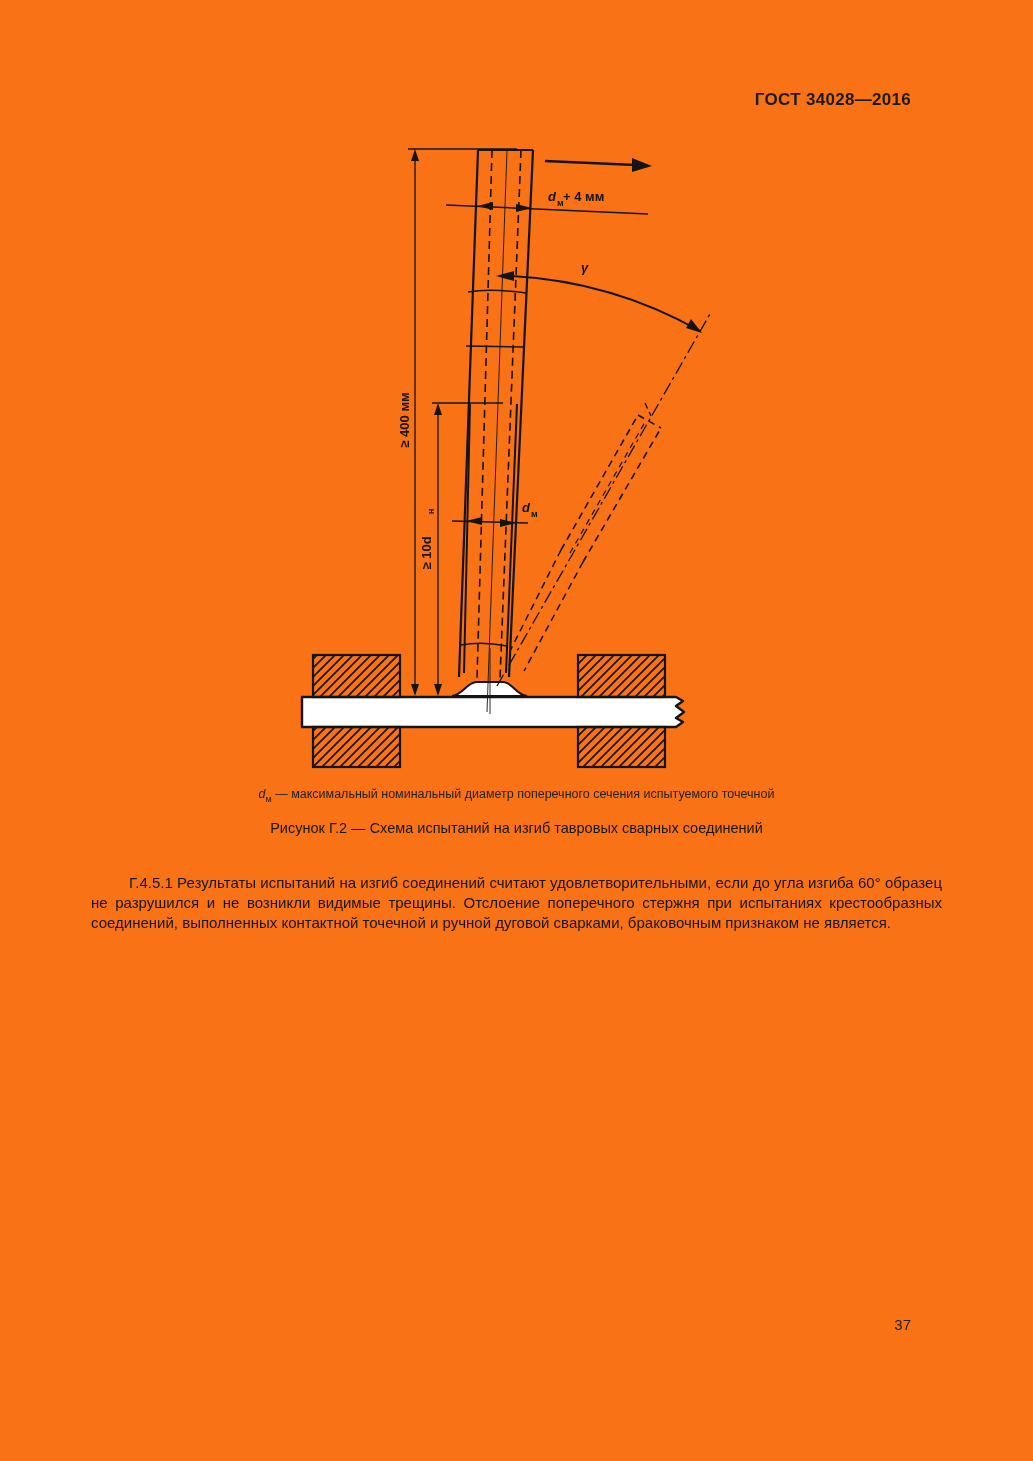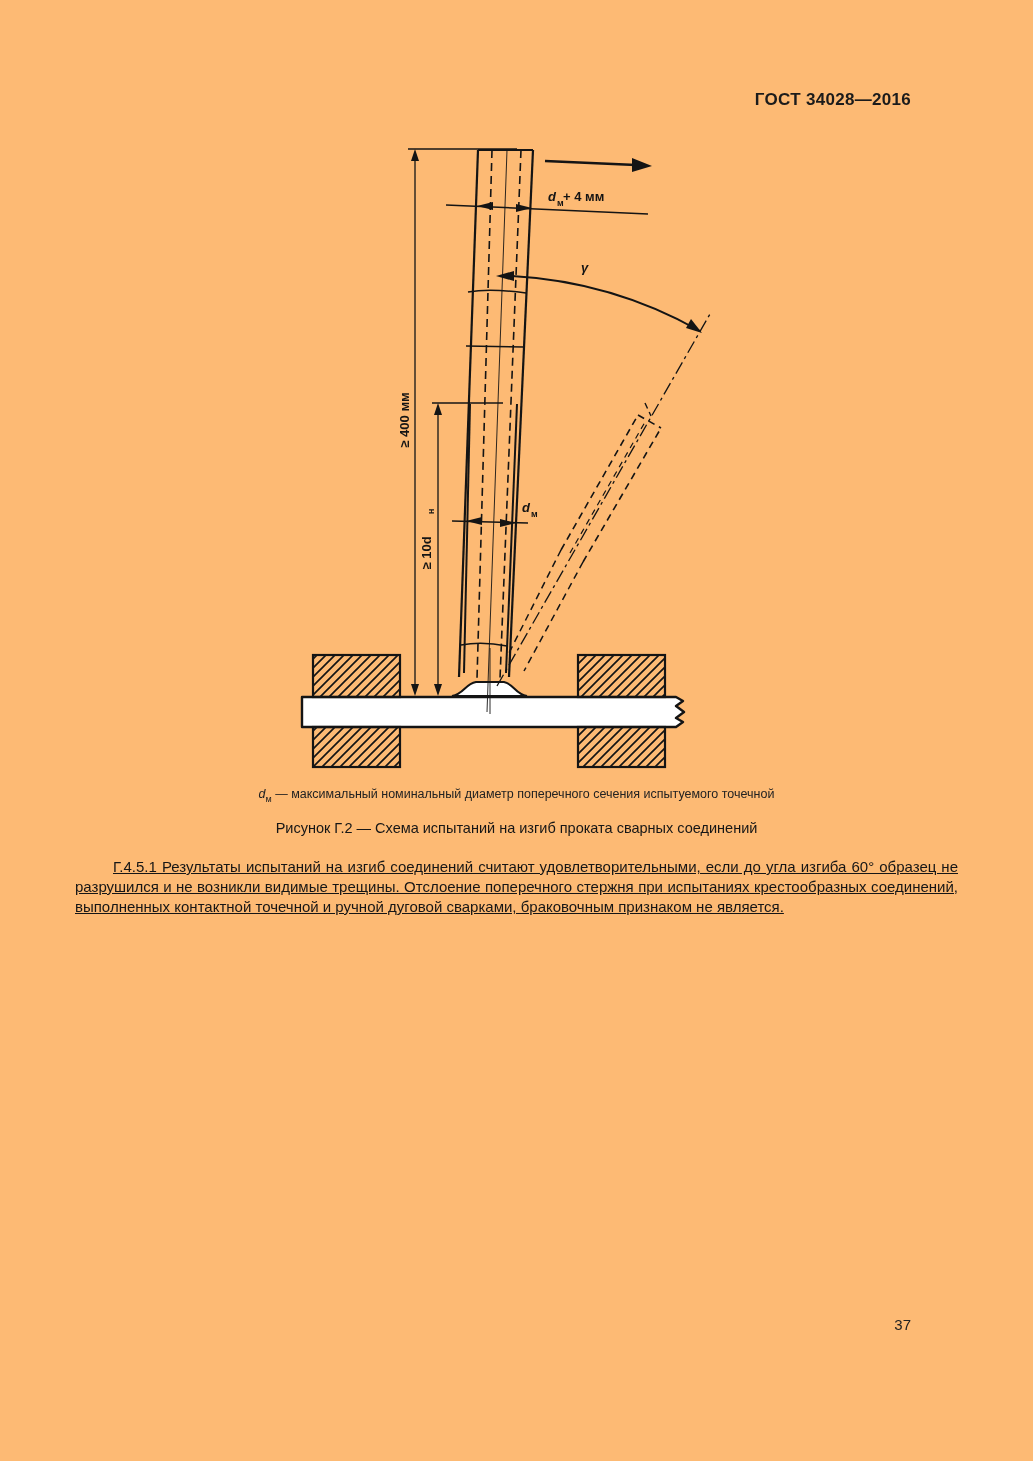"ГОСТ 34028—2016" .page { background: #fdba74 -> #f97316 }
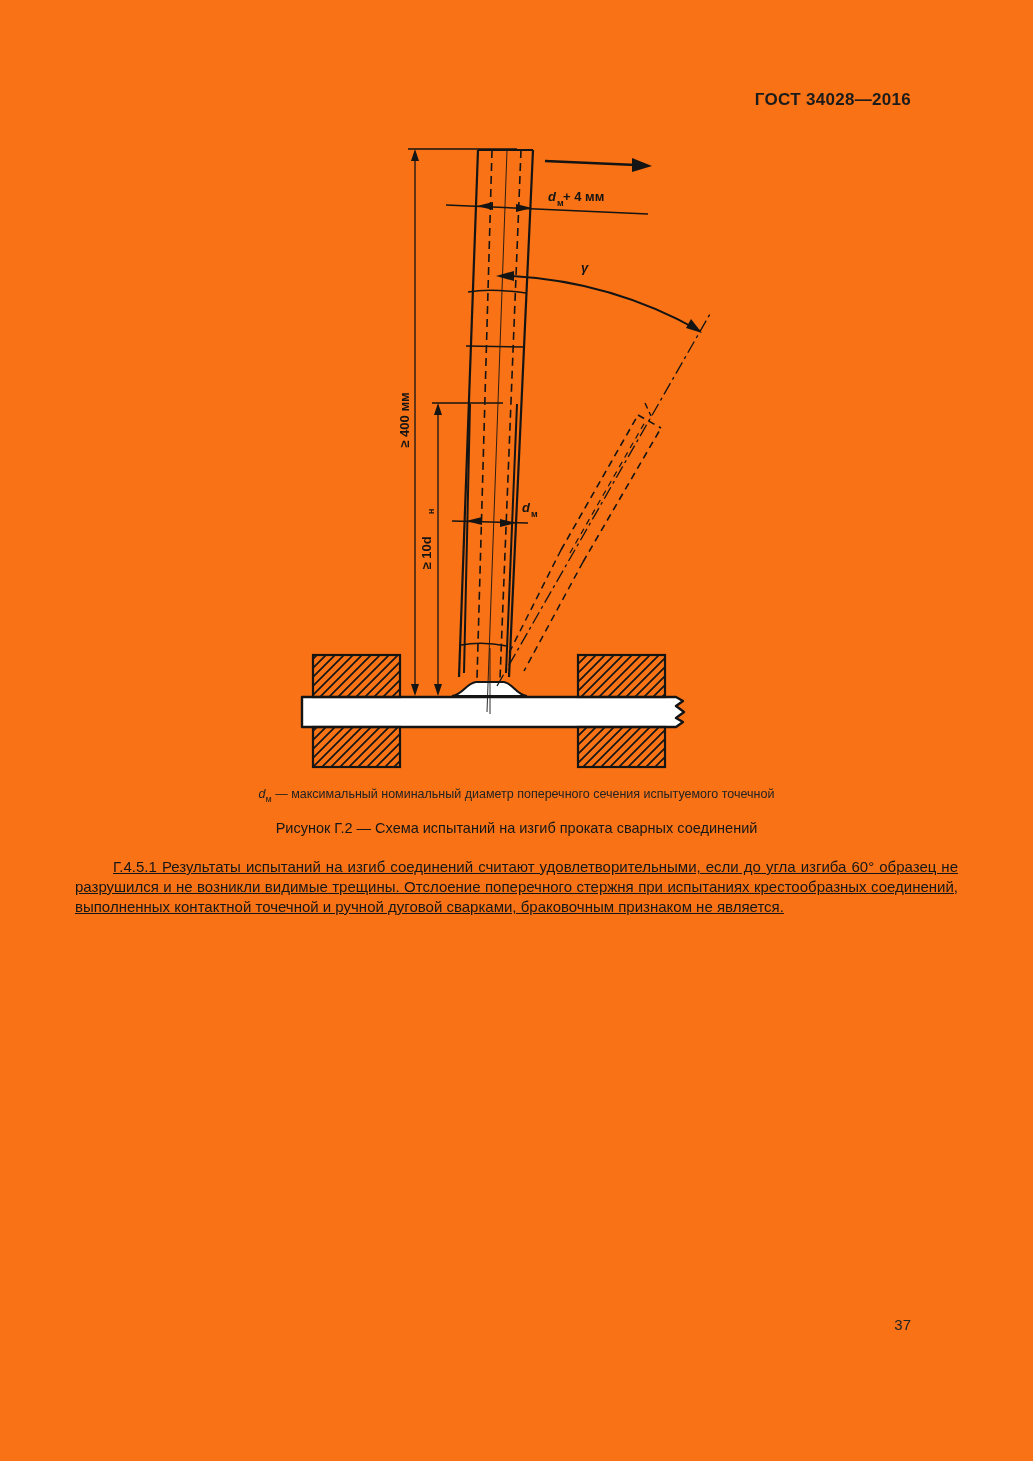"Рисунок Г.2 — Схема испытаний" div.fig-title { text: проката -> тавровых }
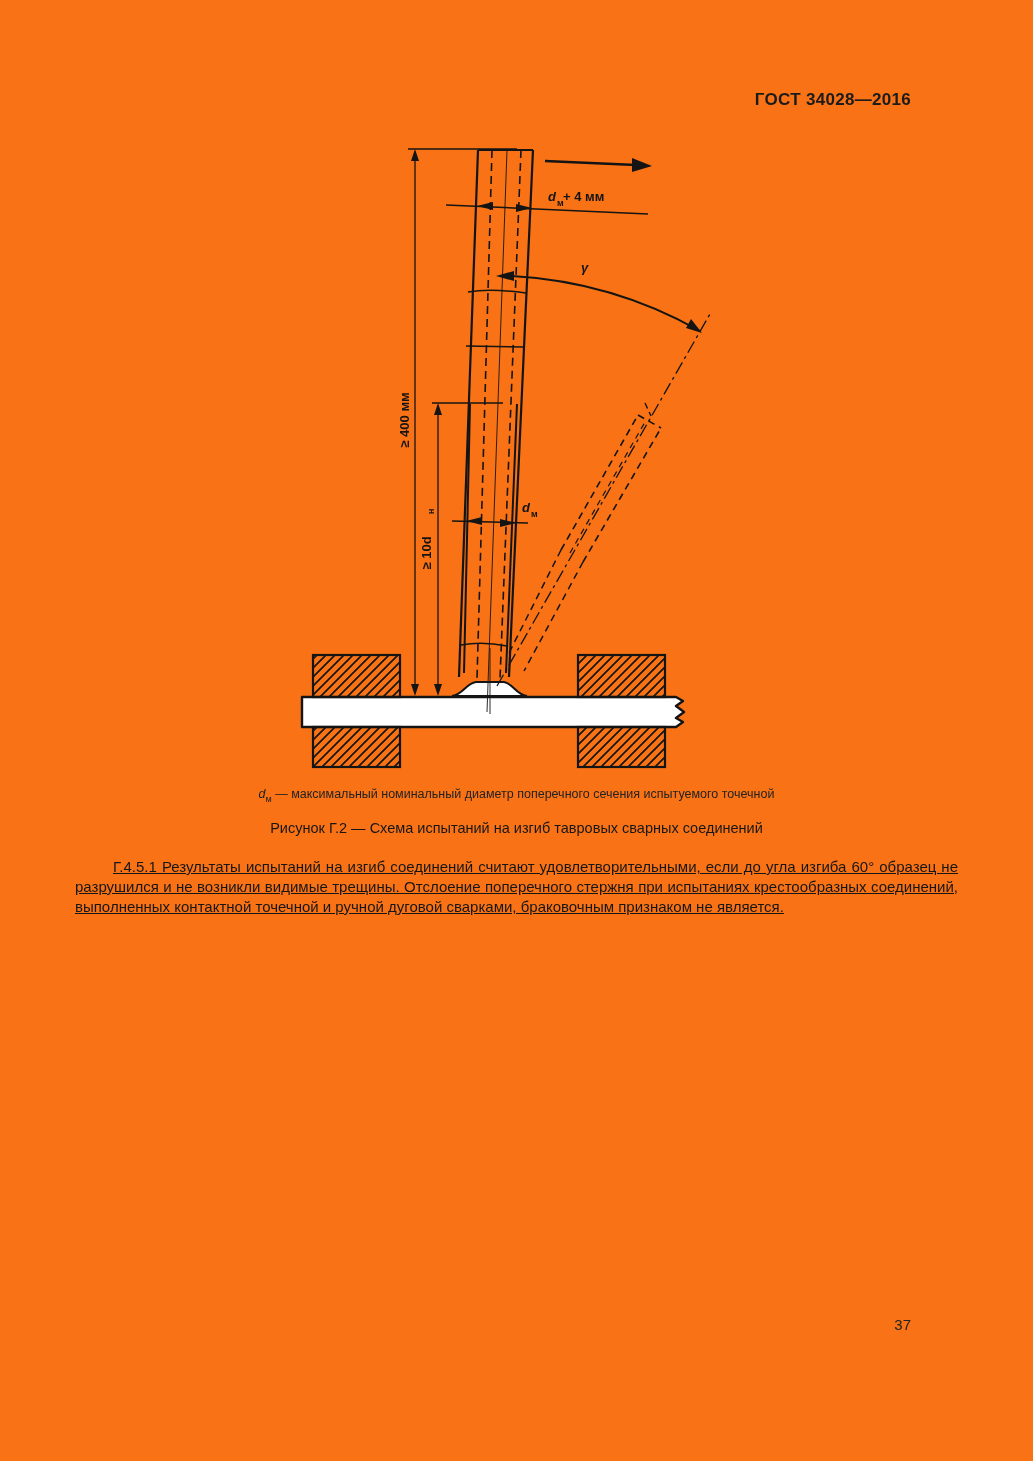"Г.4.5.1 Результаты испытаний на изгиб" .body-text p { margin: 0 -> 16px; text-decoration: underline -> none }
